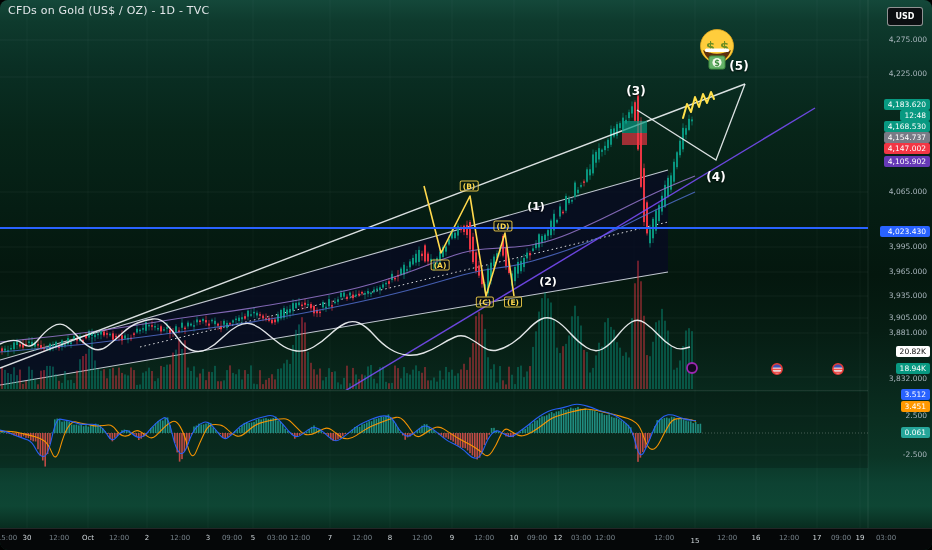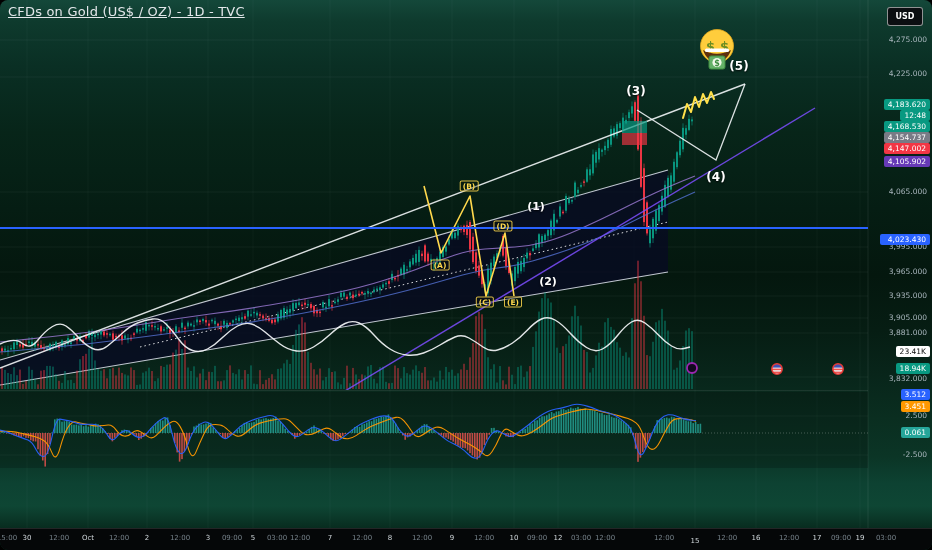"CFDs on Gold (US$ /" .title { font-size: 13px -> 11px; text-decoration: underline -> none }
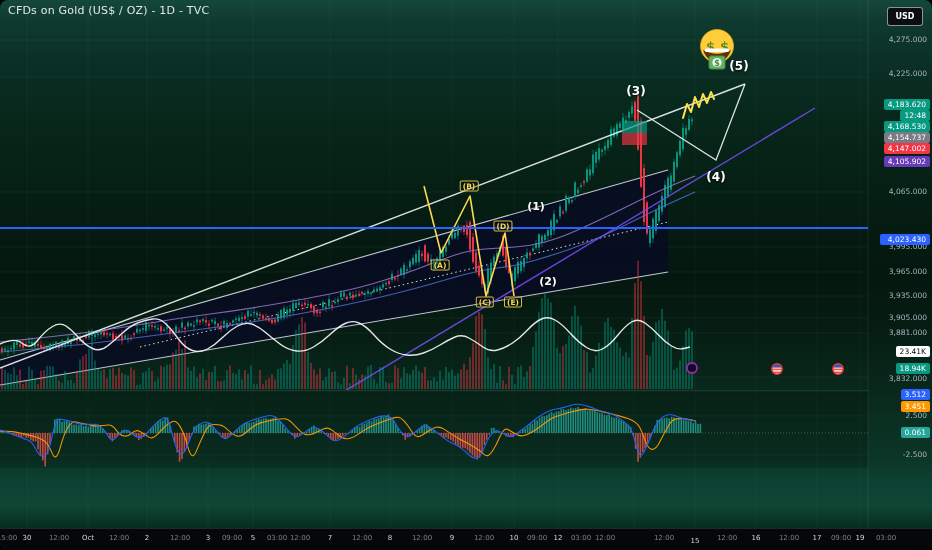"4,023.430" div.badge { top: 234px -> 226px }
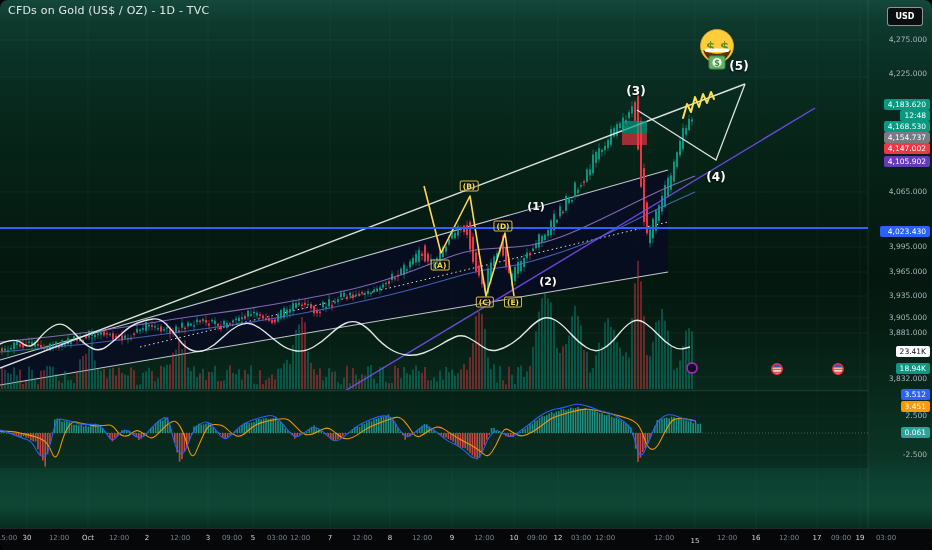"23.41K" div.badge { text: 23.41K -> 20.82K }
